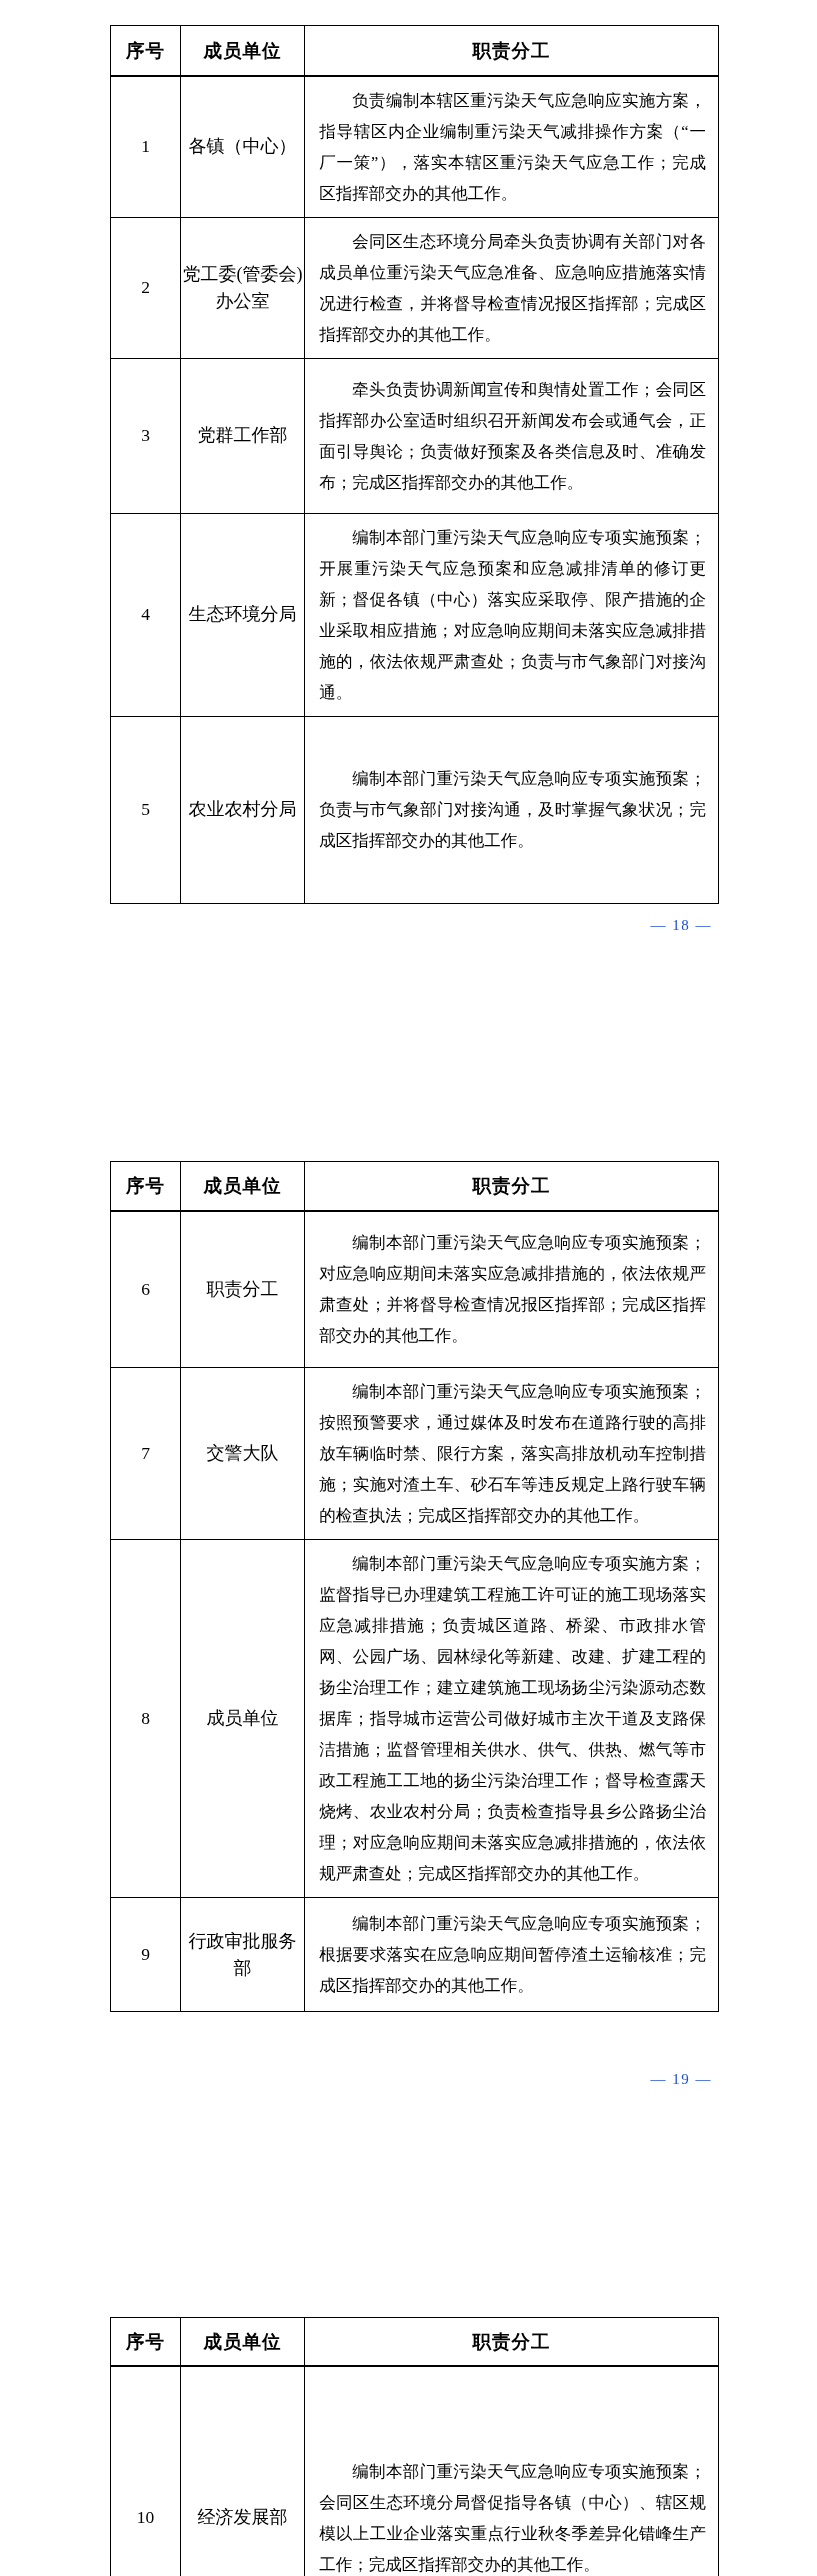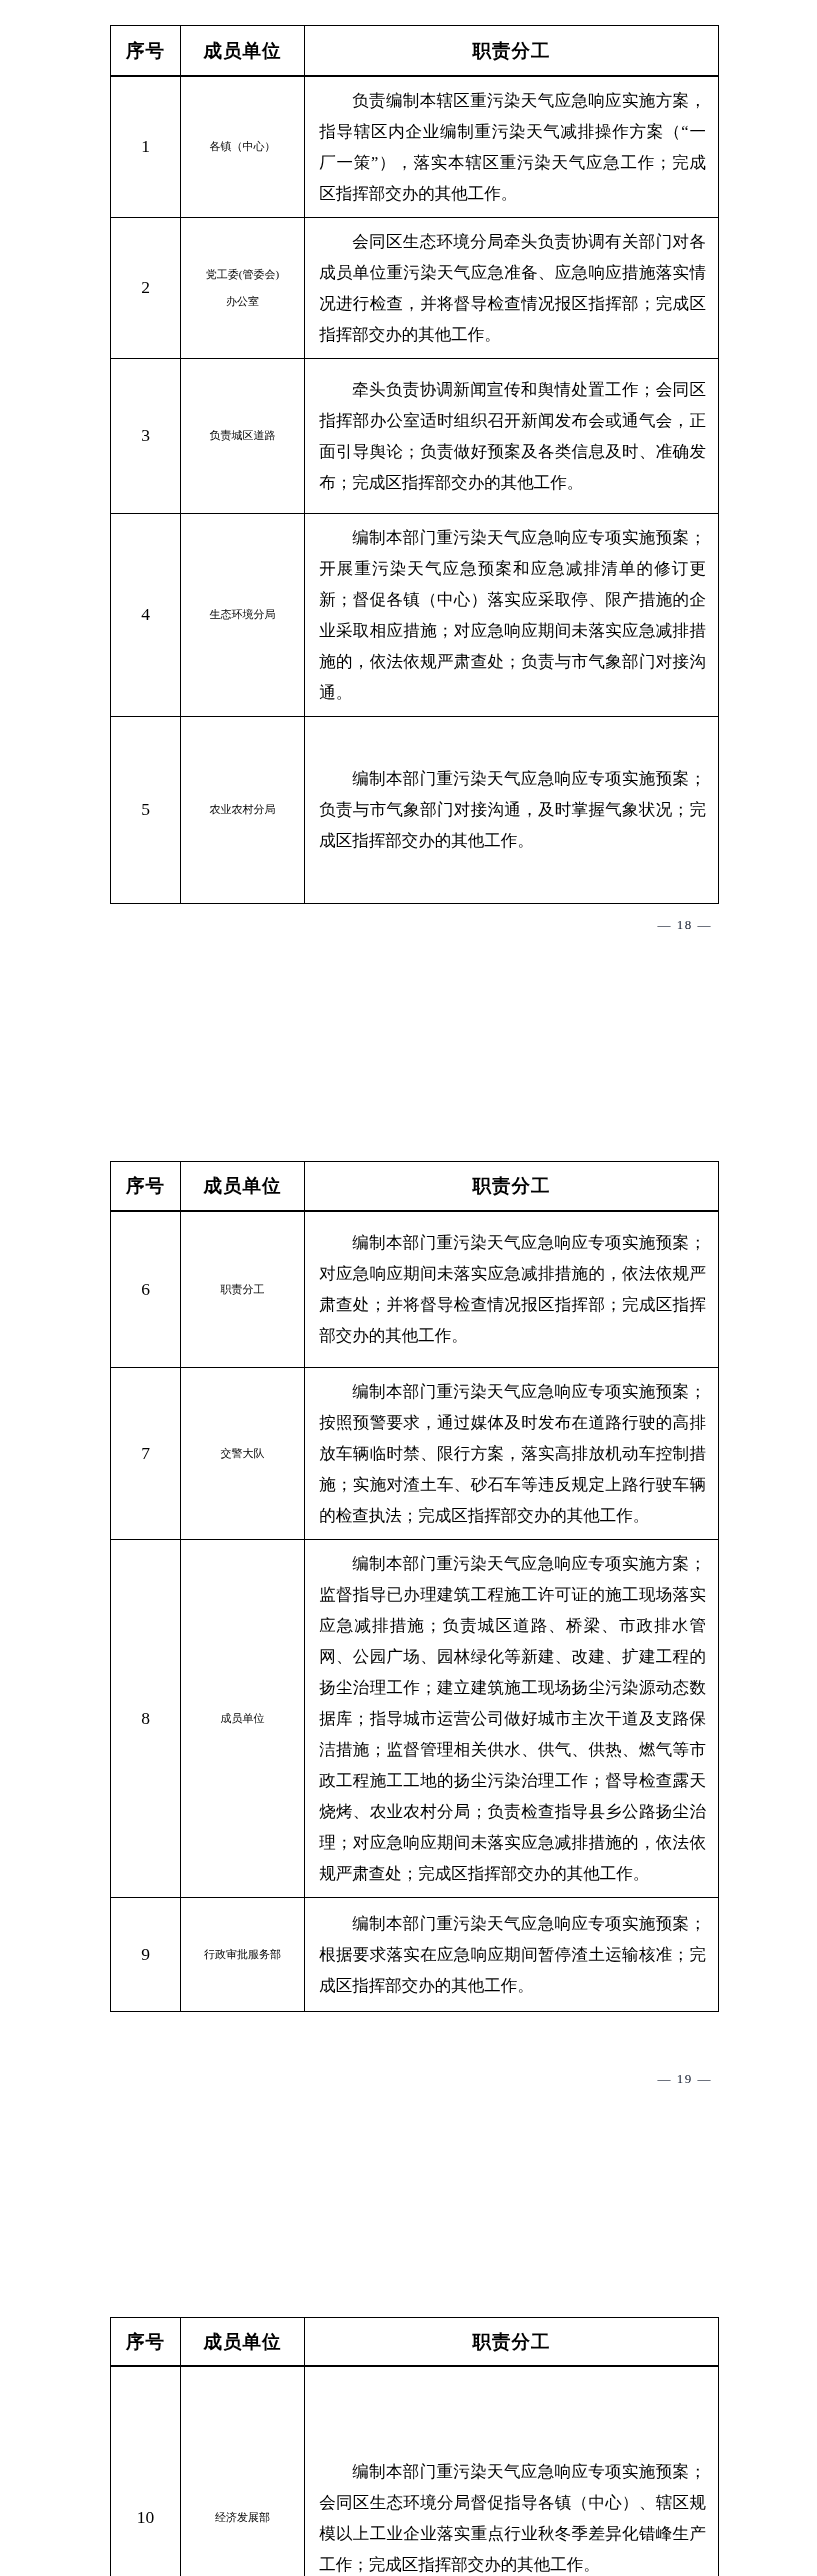"各镇（中心）" td.c-unit { font-size: 11px -> 18px }
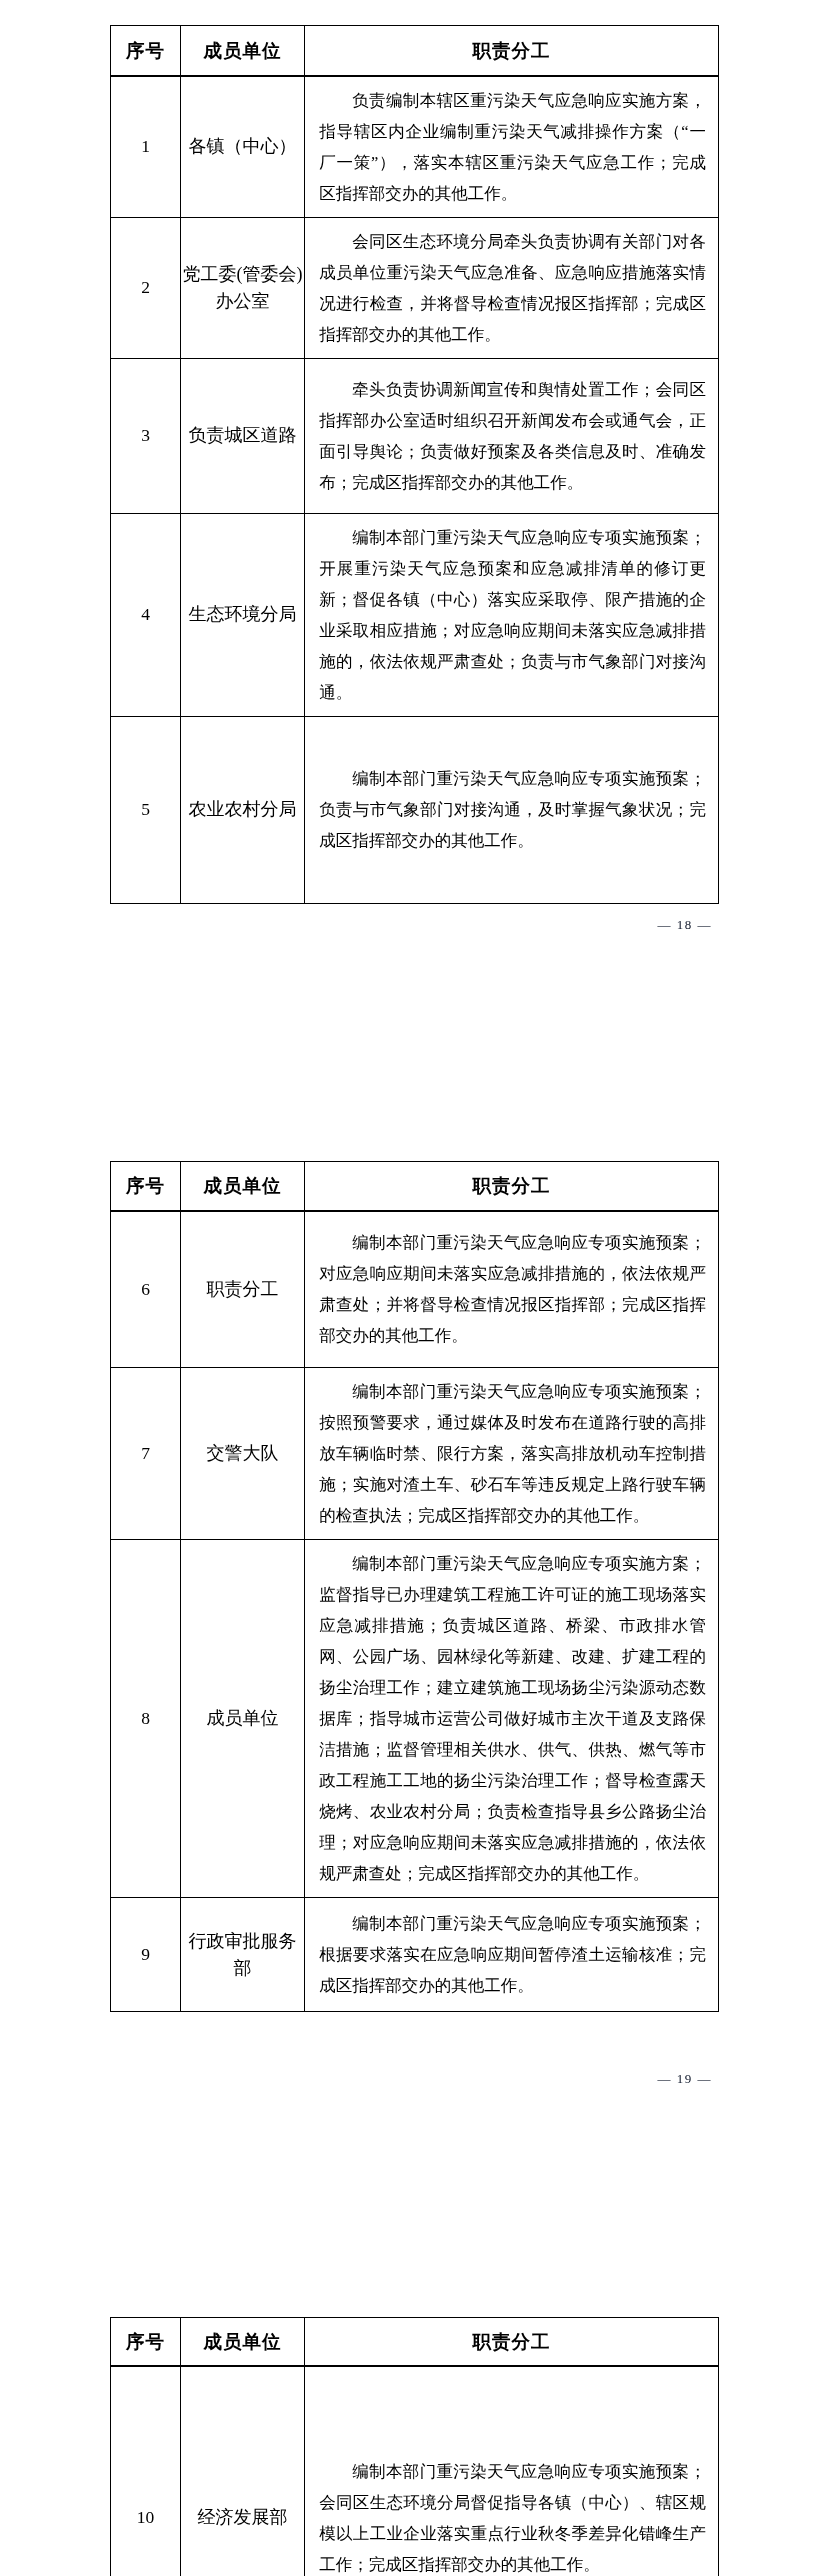"负责城区道路" td.c-unit { text: 负责城区道路 -> 党群工作部 }
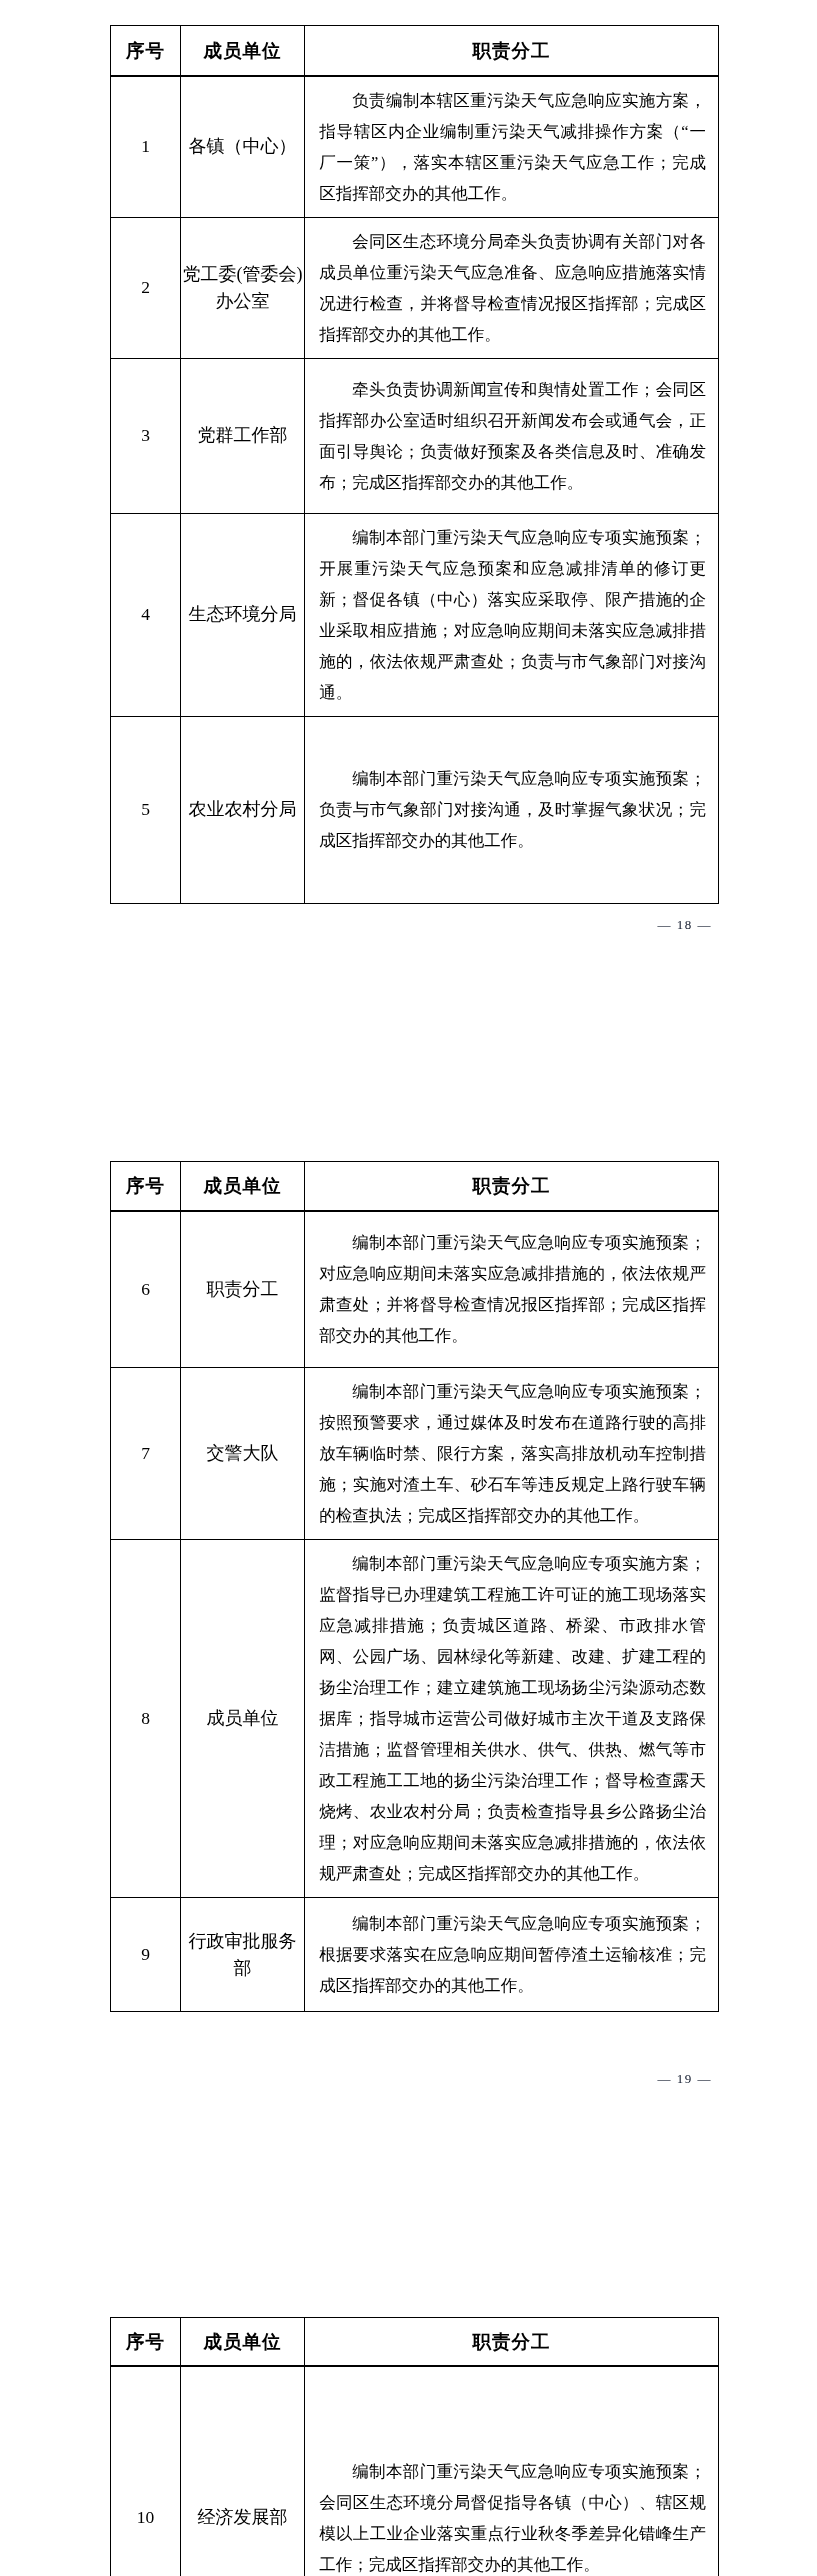"— 18 —" .pageno { color: #0f172a -> #1d4ed8; font-size: 13px -> 15px }
